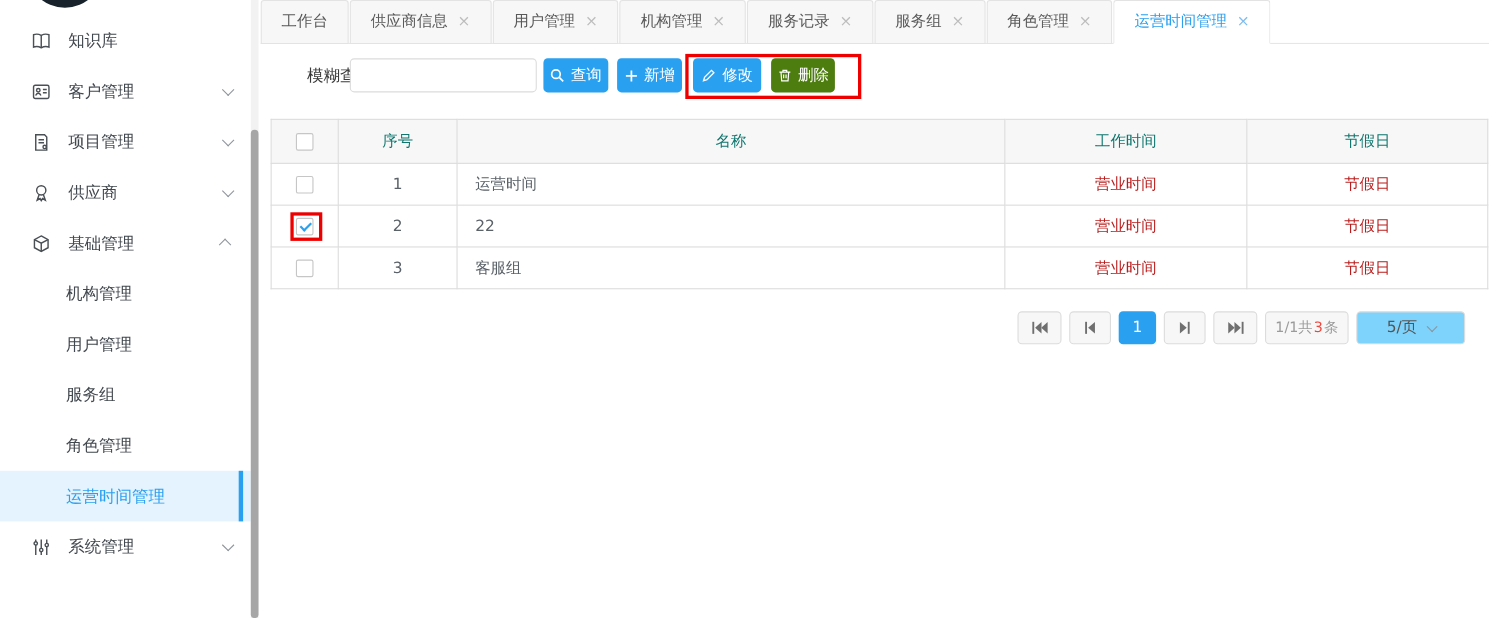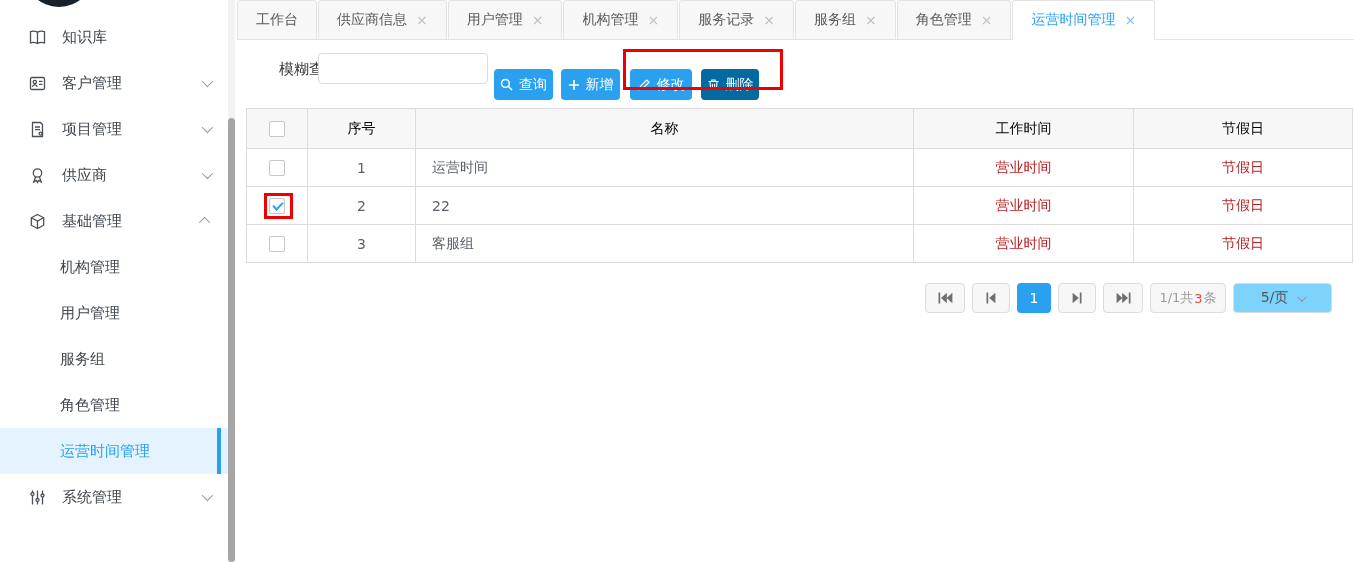"查询" .btn { margin-top: 16px -> none }
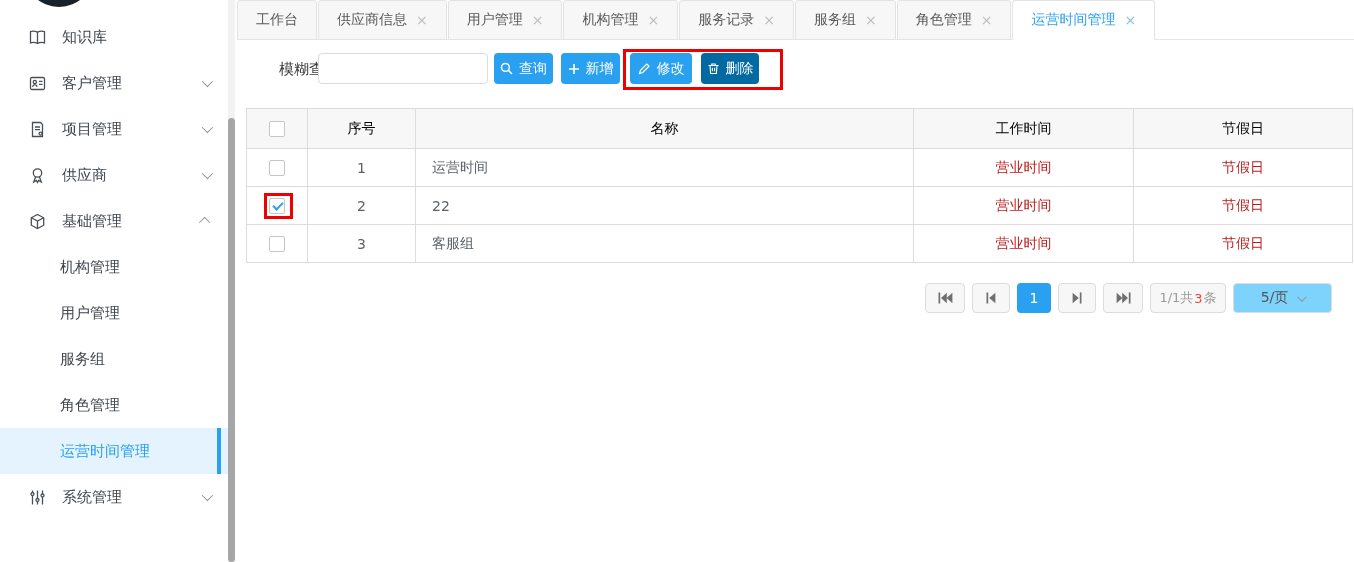"删除" .btn-del { background: #0369a1 -> #4d7c0f }
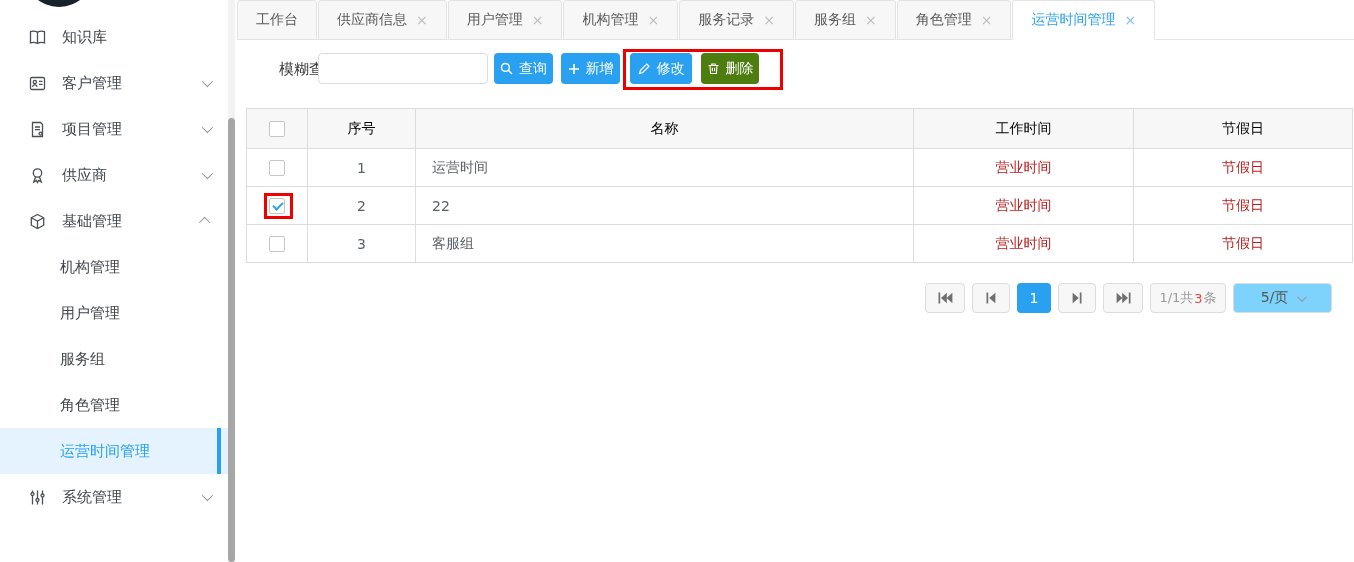"序号" .grid th { color: #000000 -> #0f766e }
